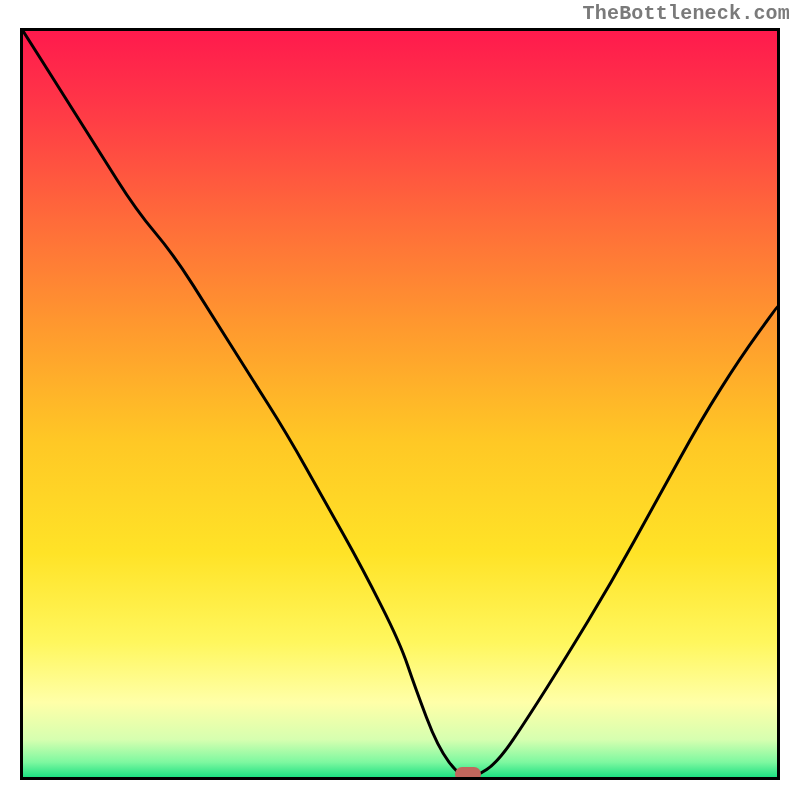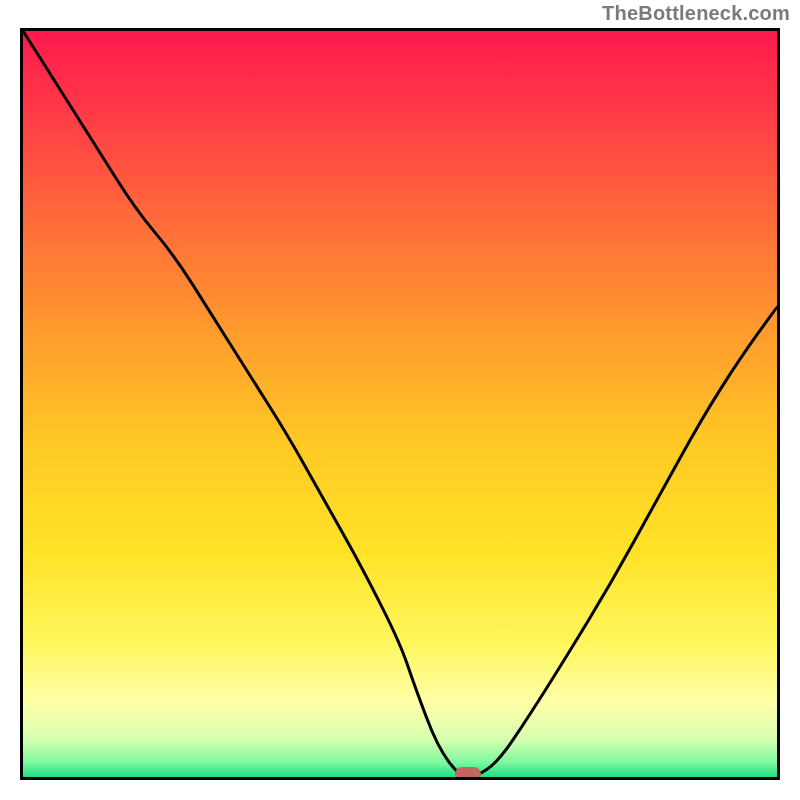"TheBottleneck.com" .container { font-family: none -> Liberation Mono, monospace }
